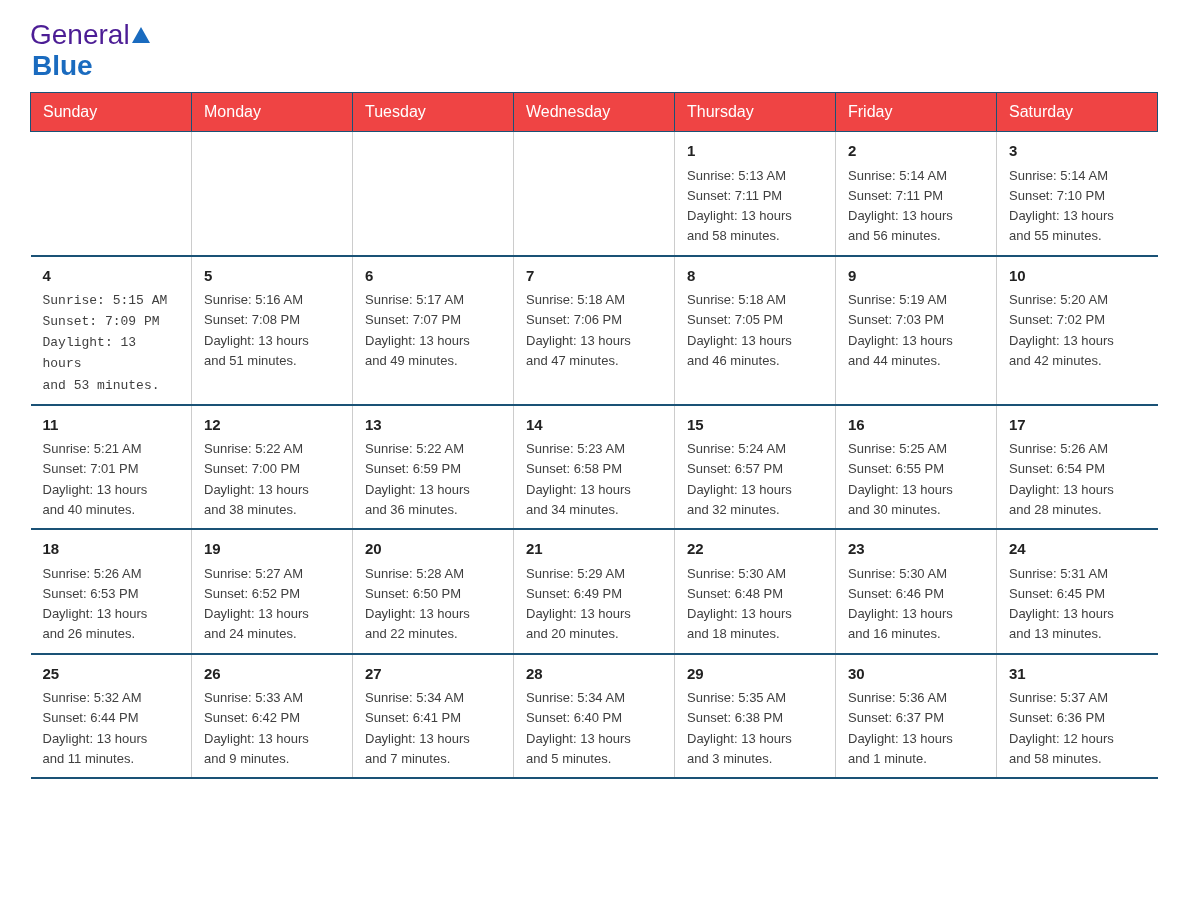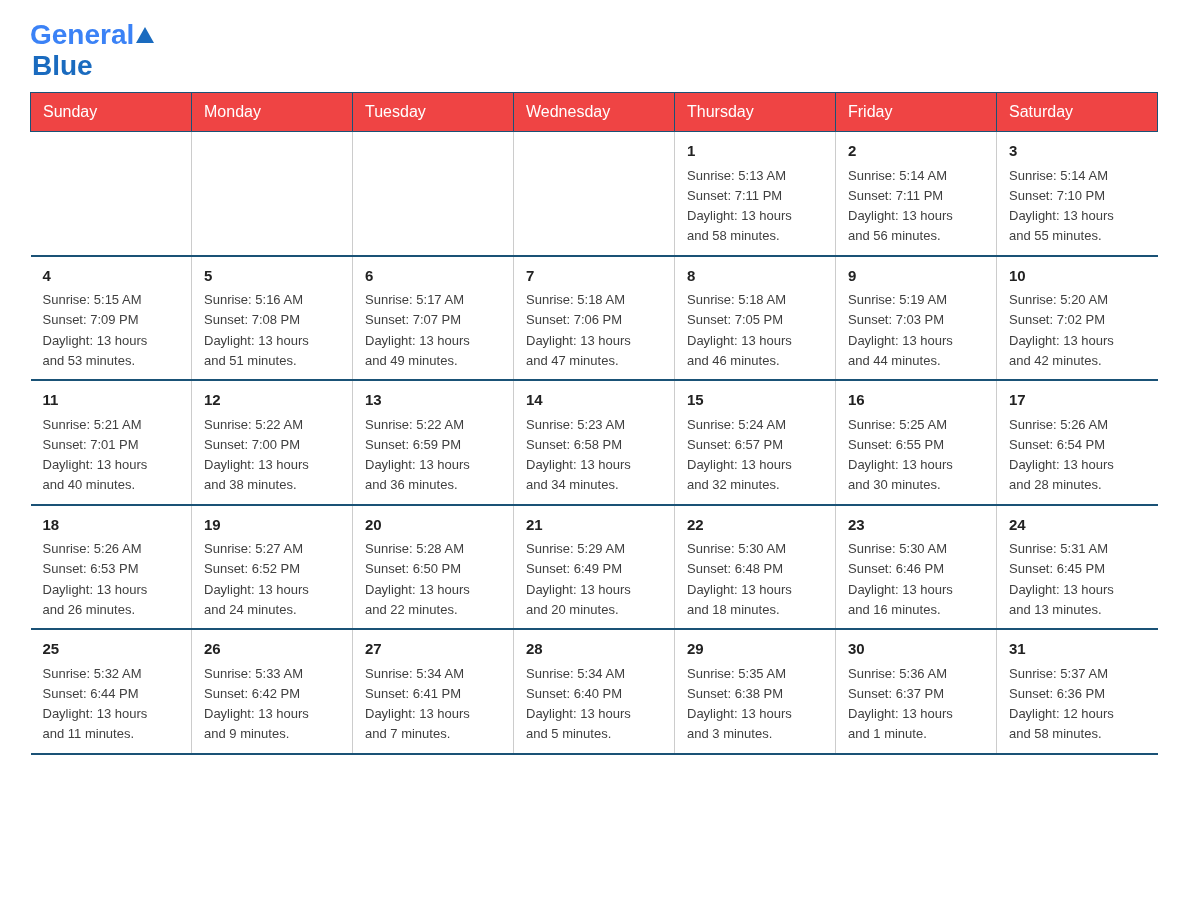"General" .logo-text { color: #3b82f6 -> #4c1d95; font-weight: bold -> normal }
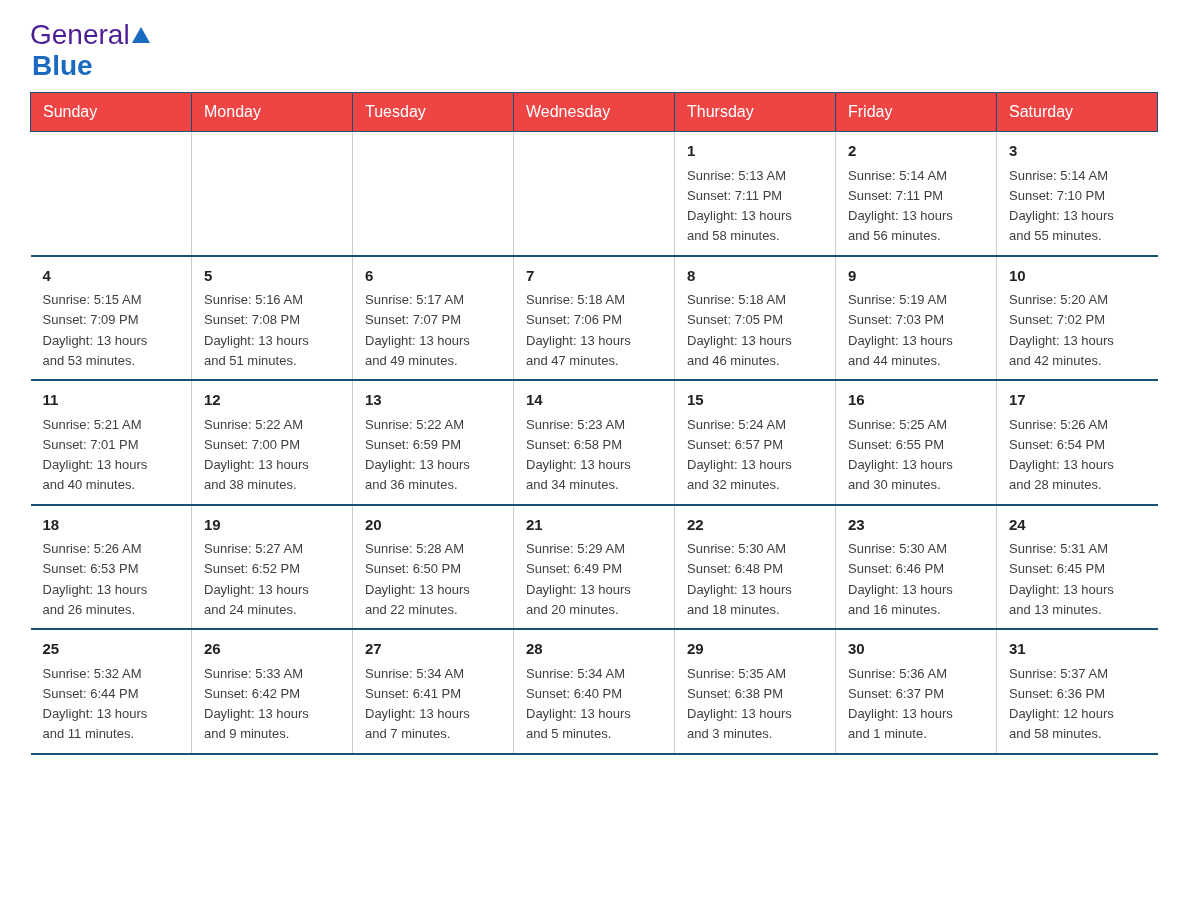"Sunrise: 5:15 AM" span.day-info { font-family: none -> Liberation Mono, monospace }
